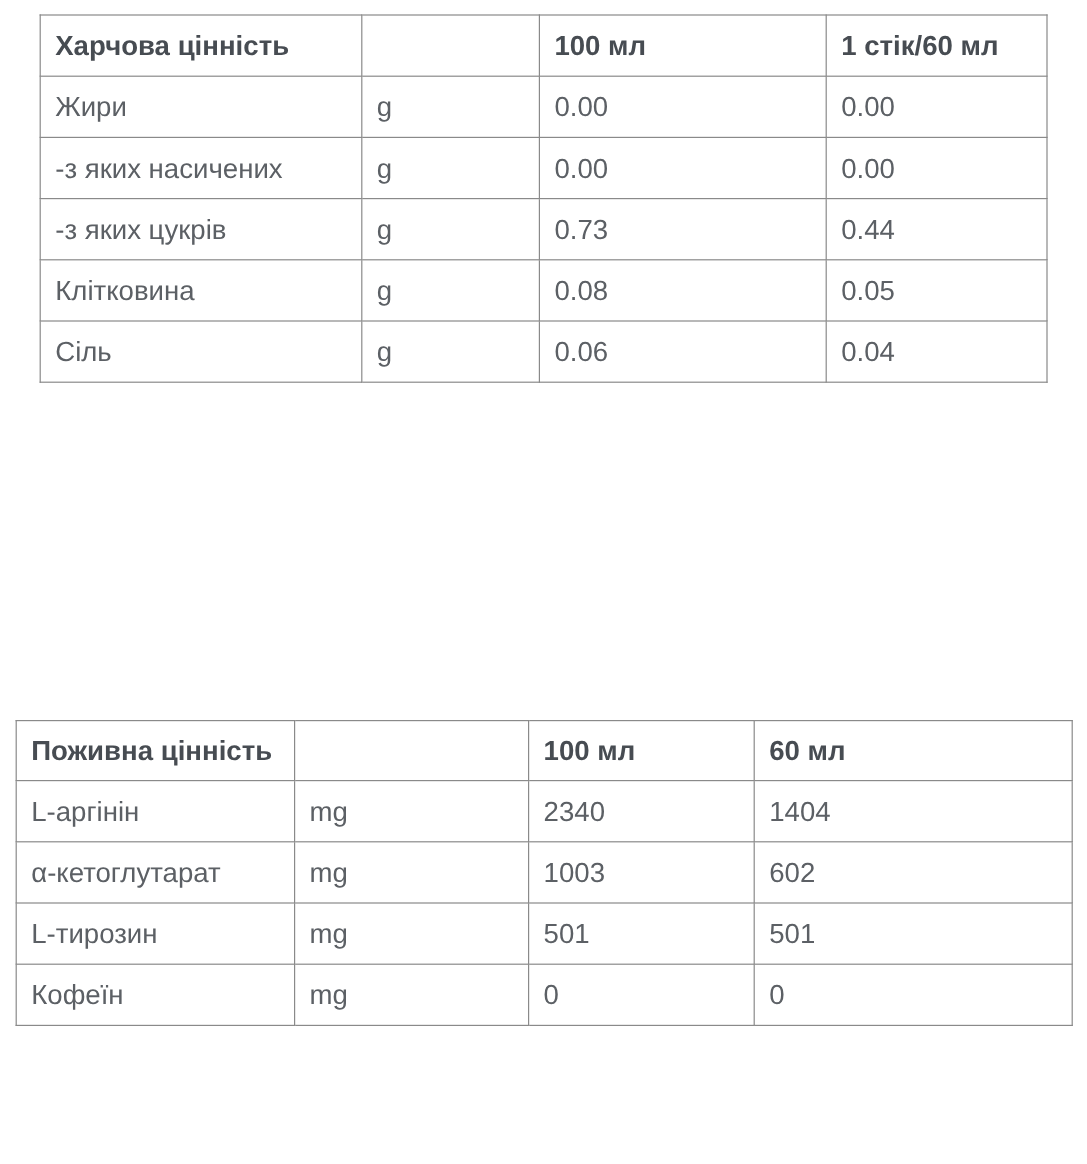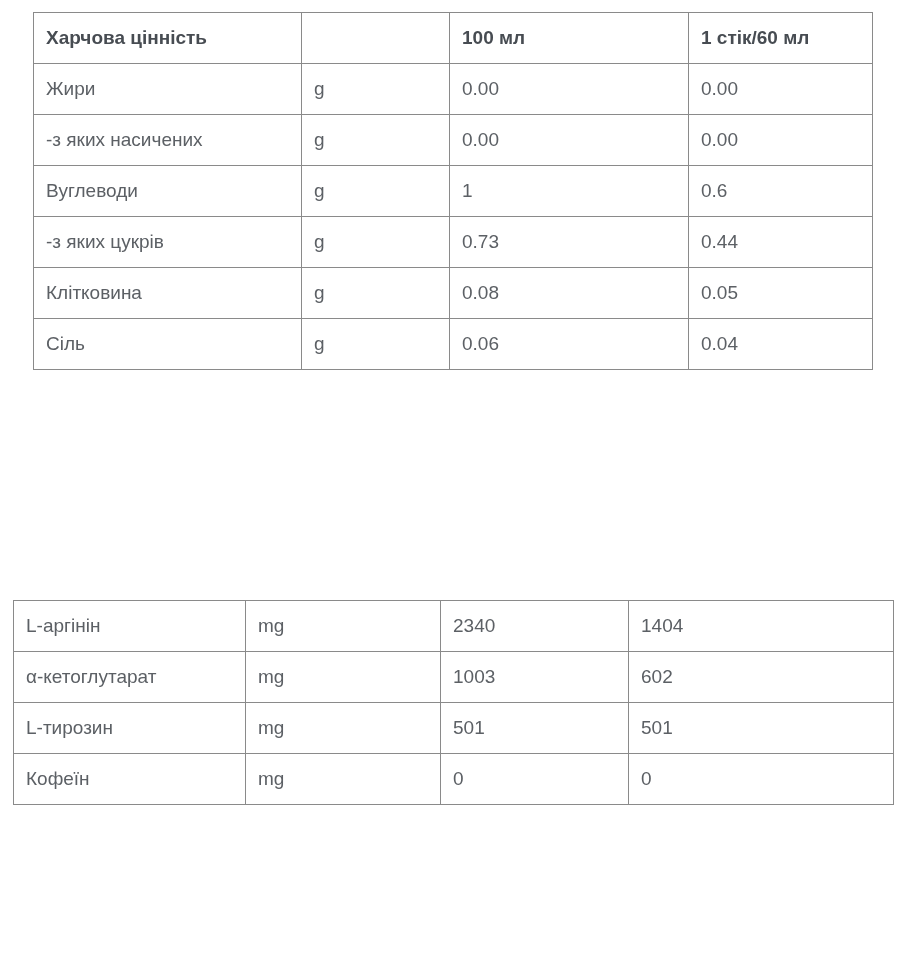"Харчова цінність" table.data-table { font-size: 19px -> 23px }
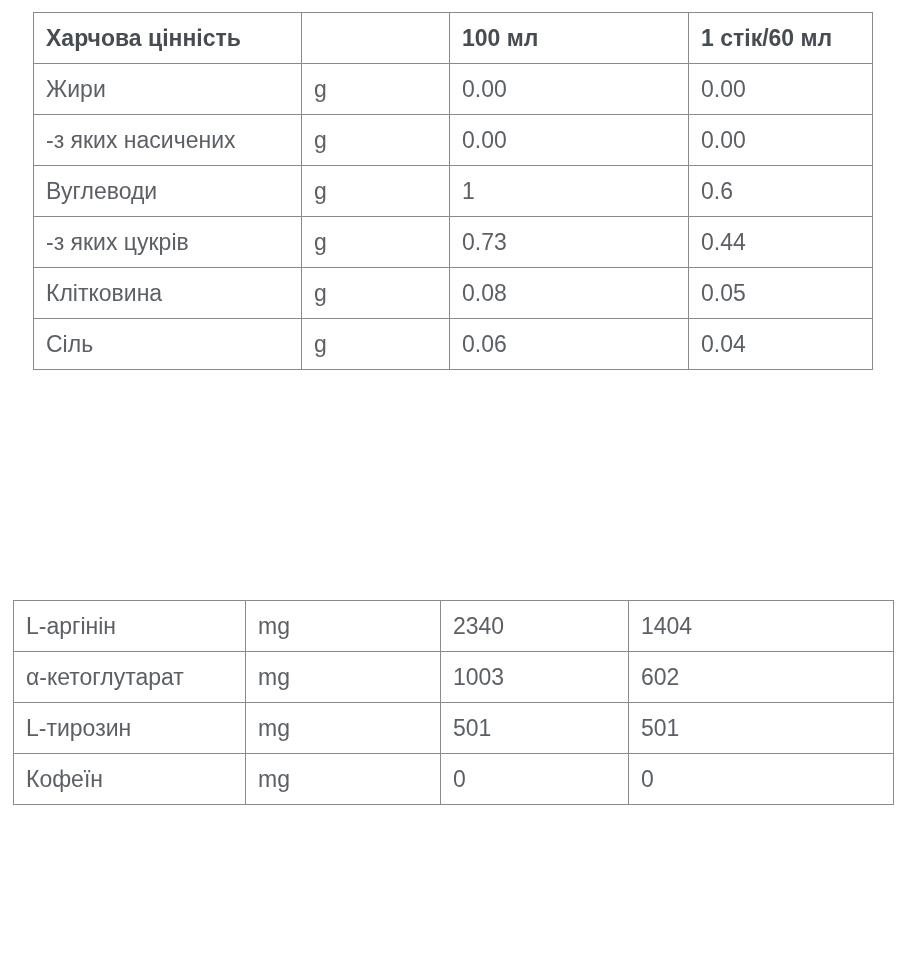"Вуглеводи" tr.h51 { html: <tr> <td>Вуглеводи</td> <td>g</td> <td>1</td> <td>0.6</td> </tr> -> none }
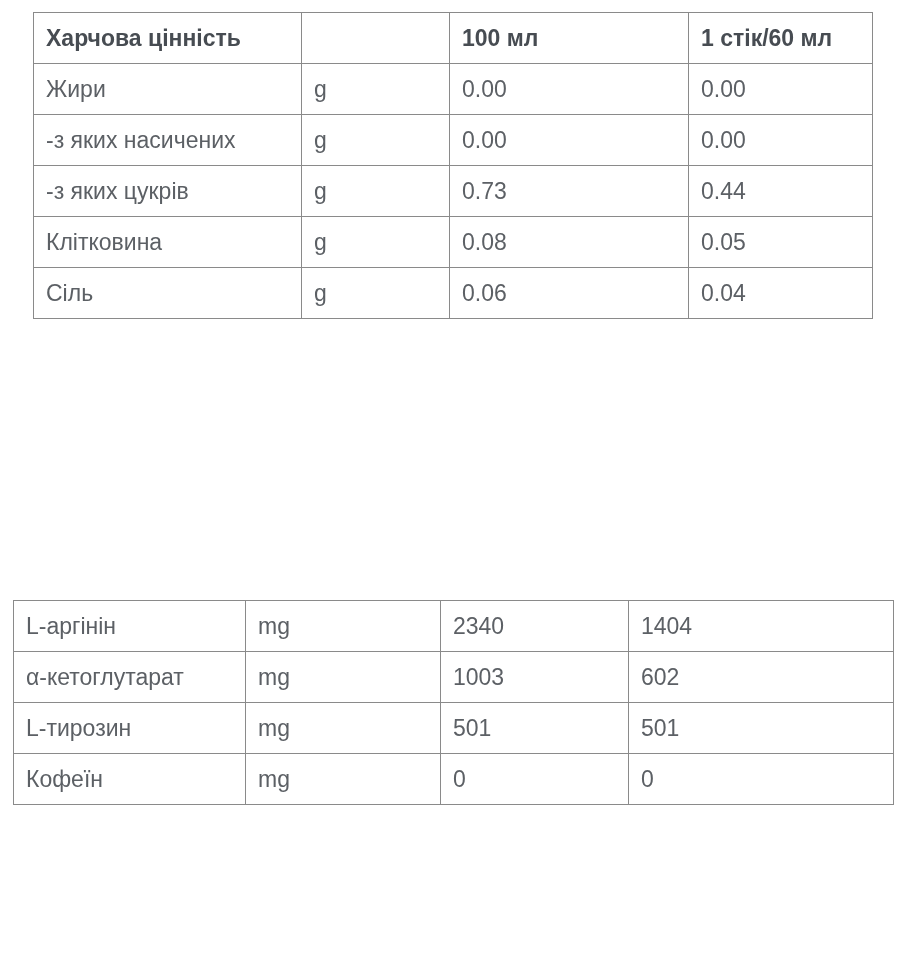"Поживна цінність" tr.h50 { html: none -> <tr> <td>Поживна цінність</td> <td></td> <td>100 мл</td> <td>60 мл</td> </tr> }
